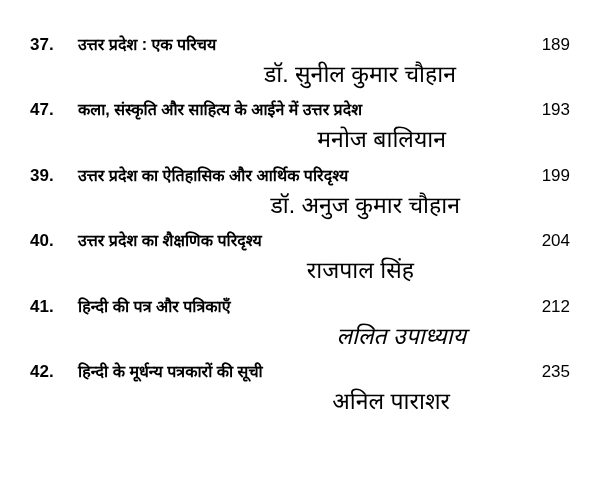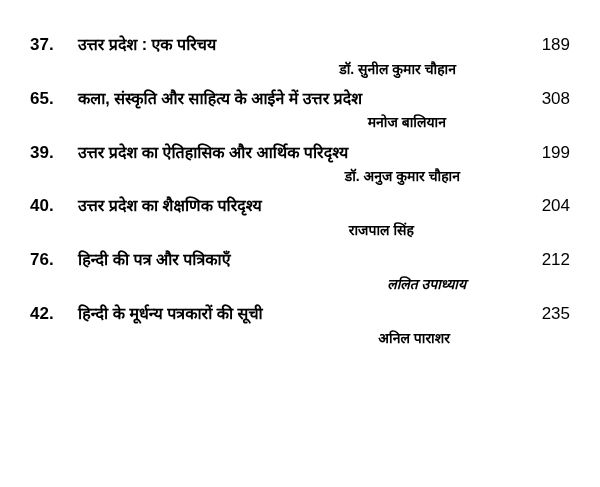"डॉ. सुनील कुमार चौहान" .author-line { font-size: 14px -> 23px; font-weight: bold -> normal }
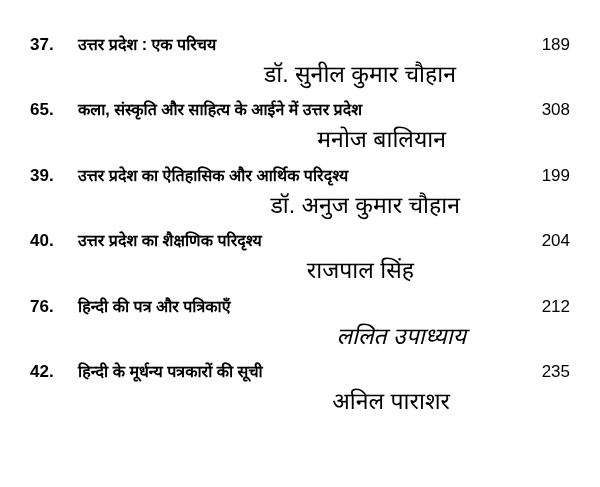"65." span.num { text: 65 -> 47 }
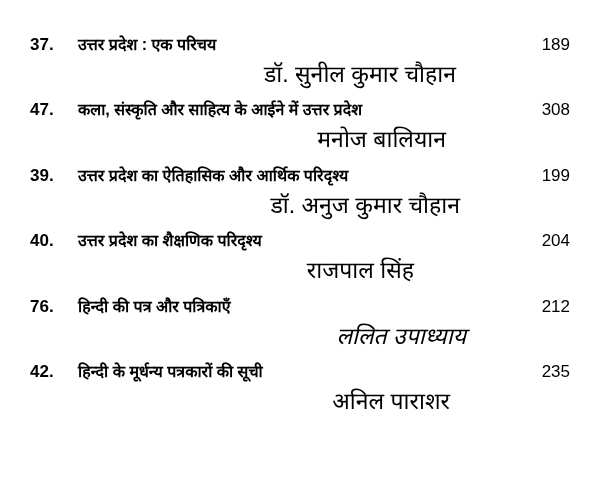"308" span.page-no { text: 308 -> 193 }
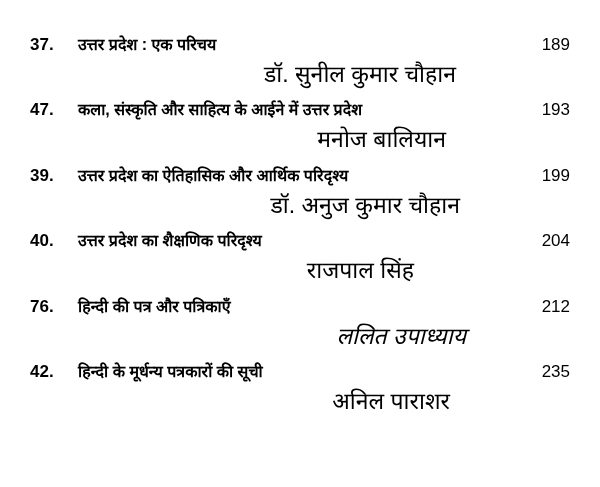"76." span.num { text: 76 -> 41 }
